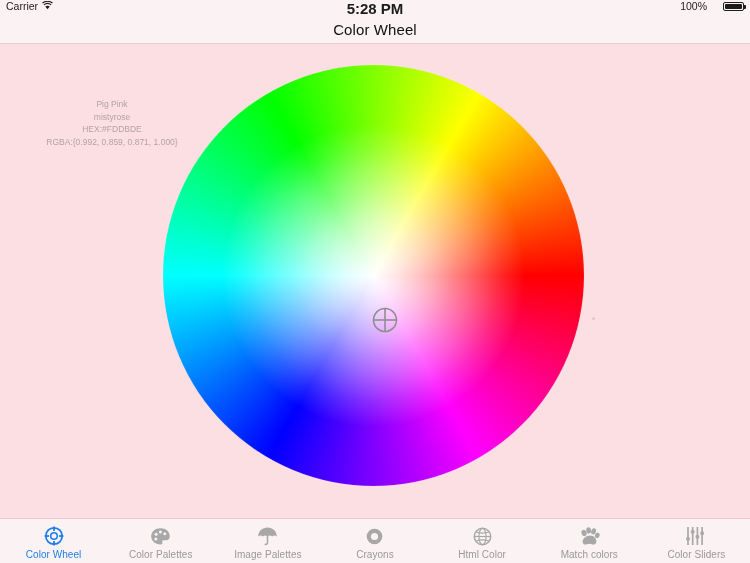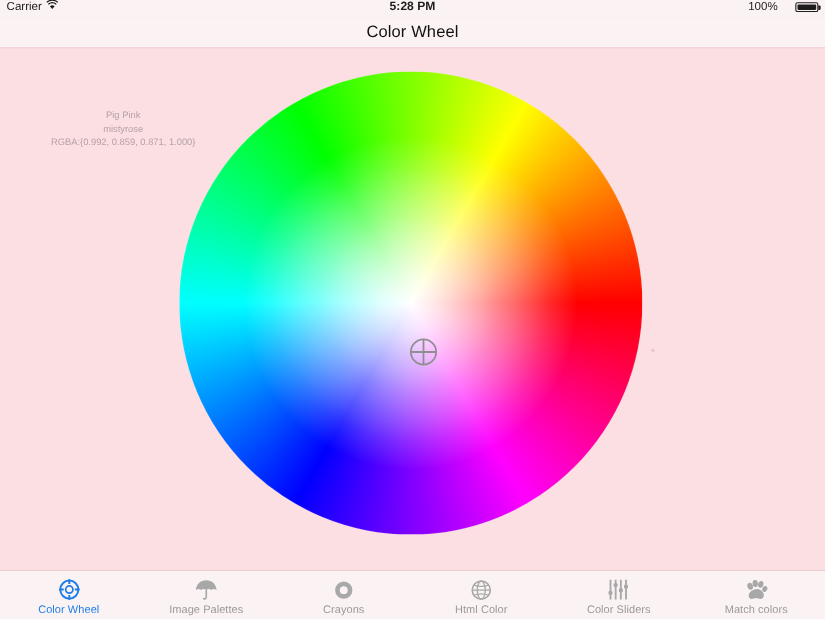"5:28 PM" .status-center { font-size: 11px -> 15px }
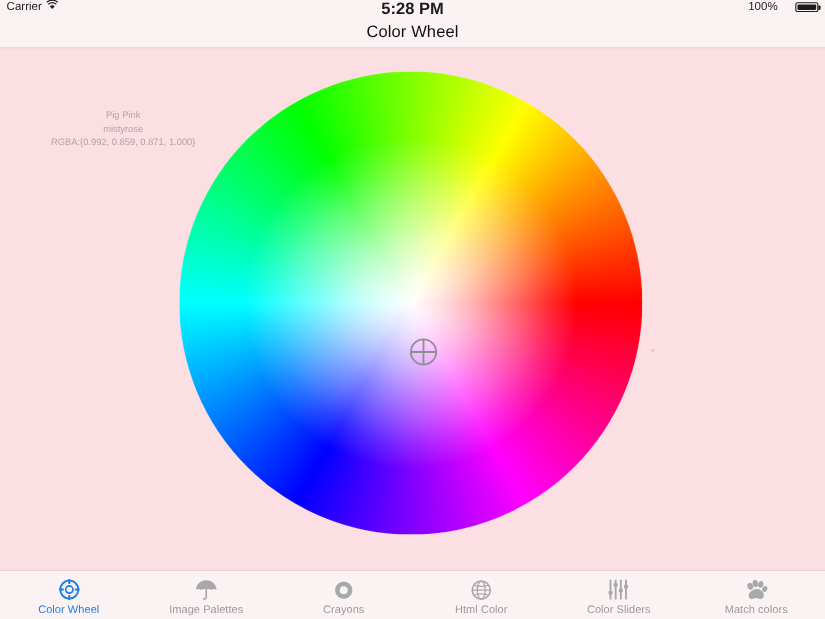"HEX:#FDDBDE" div { html: none -> <div>HEX:#FDDBDE</div> }
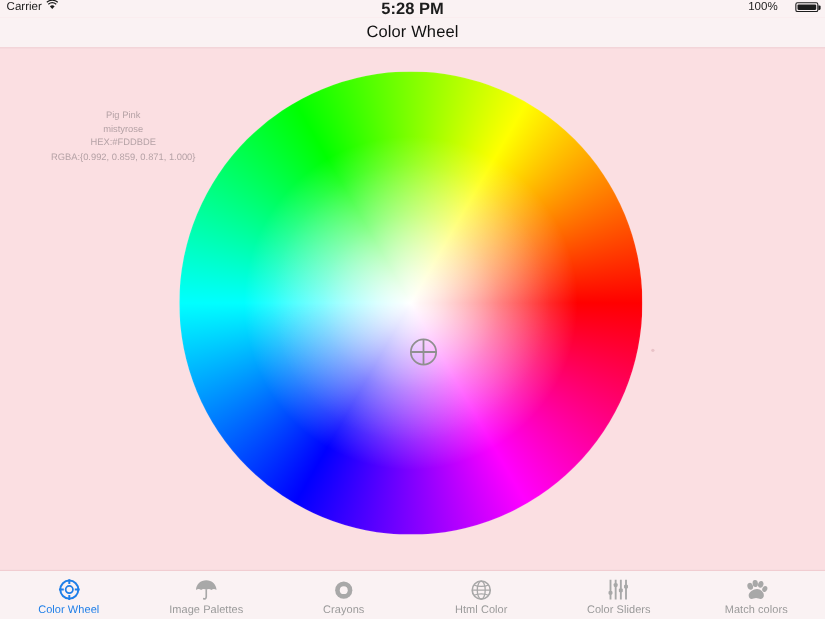"Color Palettes" div.tab { html: none -> <div> <span> <svg> <path></path> <circle></circle> <circle></circle> <circle></circle> <circle></circle> </svg> </span> <span>Color Palettes</span> </div> }
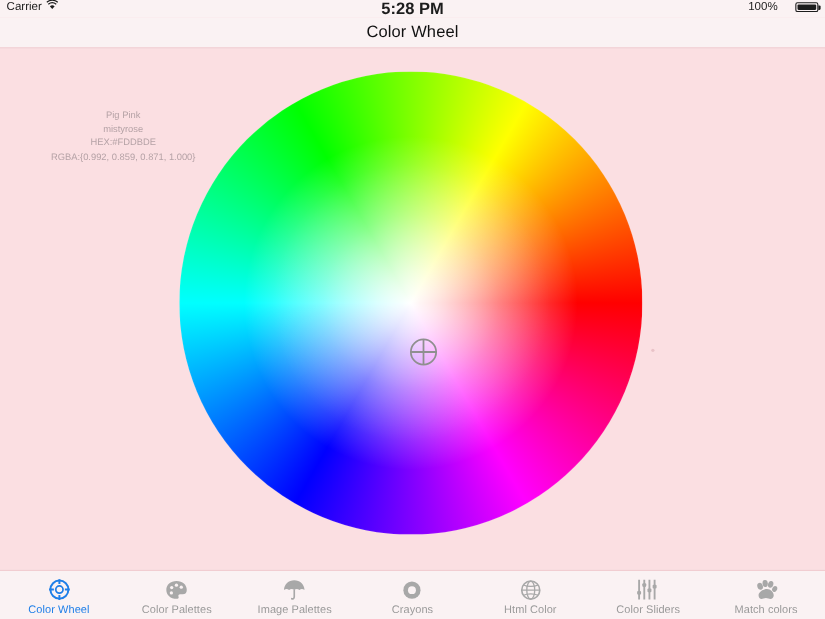"Color Sliders" div.tab { order: before "Match colors" -> after "Match colors" }
